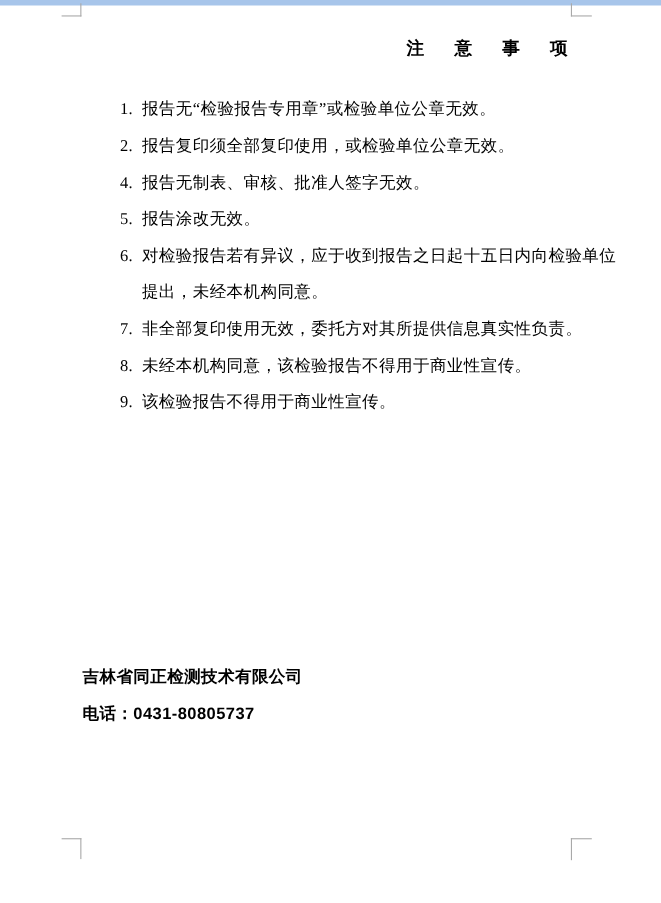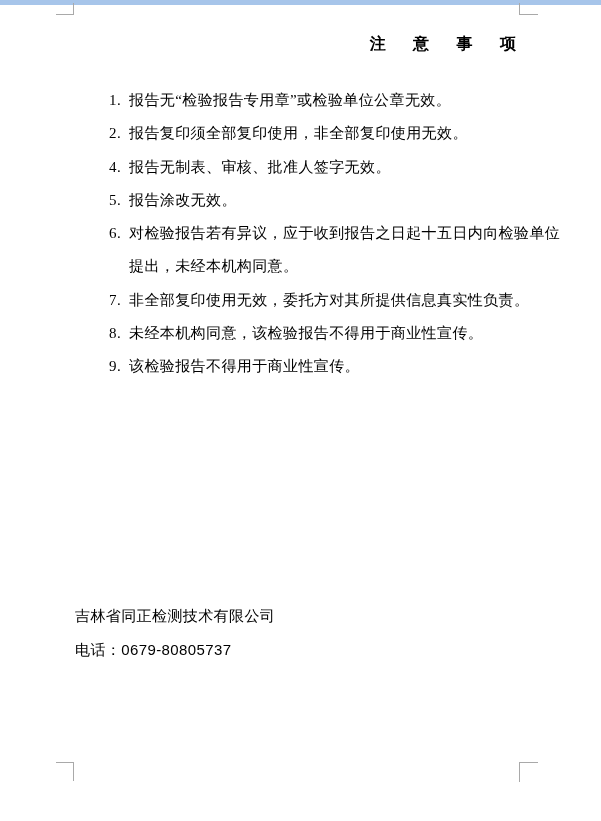"报告复印须全部复印使用，非全部复印使用无效。" span { text: 非全部复印使用 -> 或检验单位公章 }
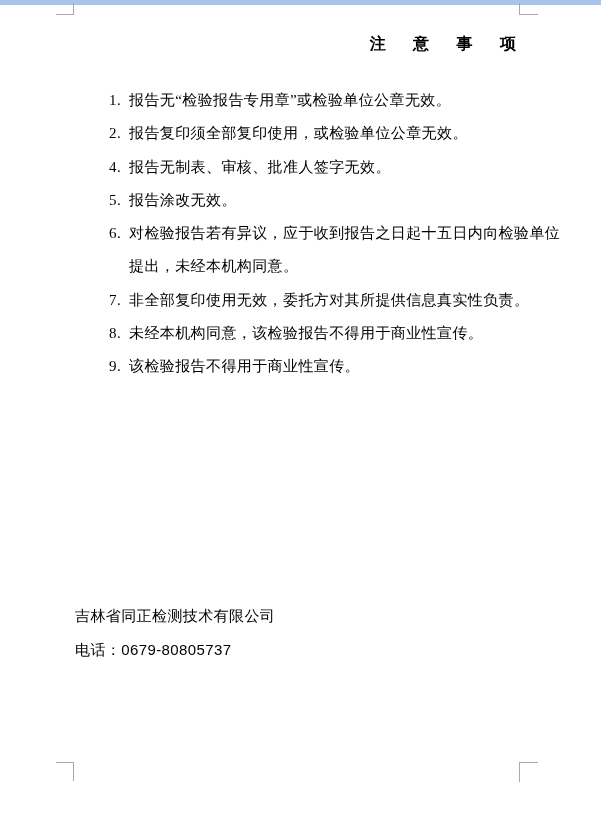"吉林省同正检测技术有限公司" .page-footer .f-line { font-weight: none -> bold }
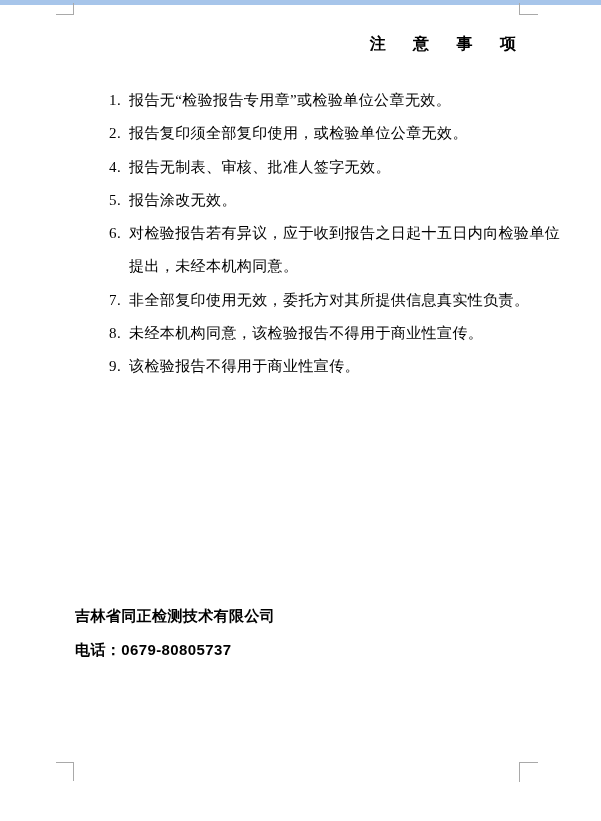"电话：0679-80805737" div.f-line { text: 0679-80805737 -> 0431-80805737 }
